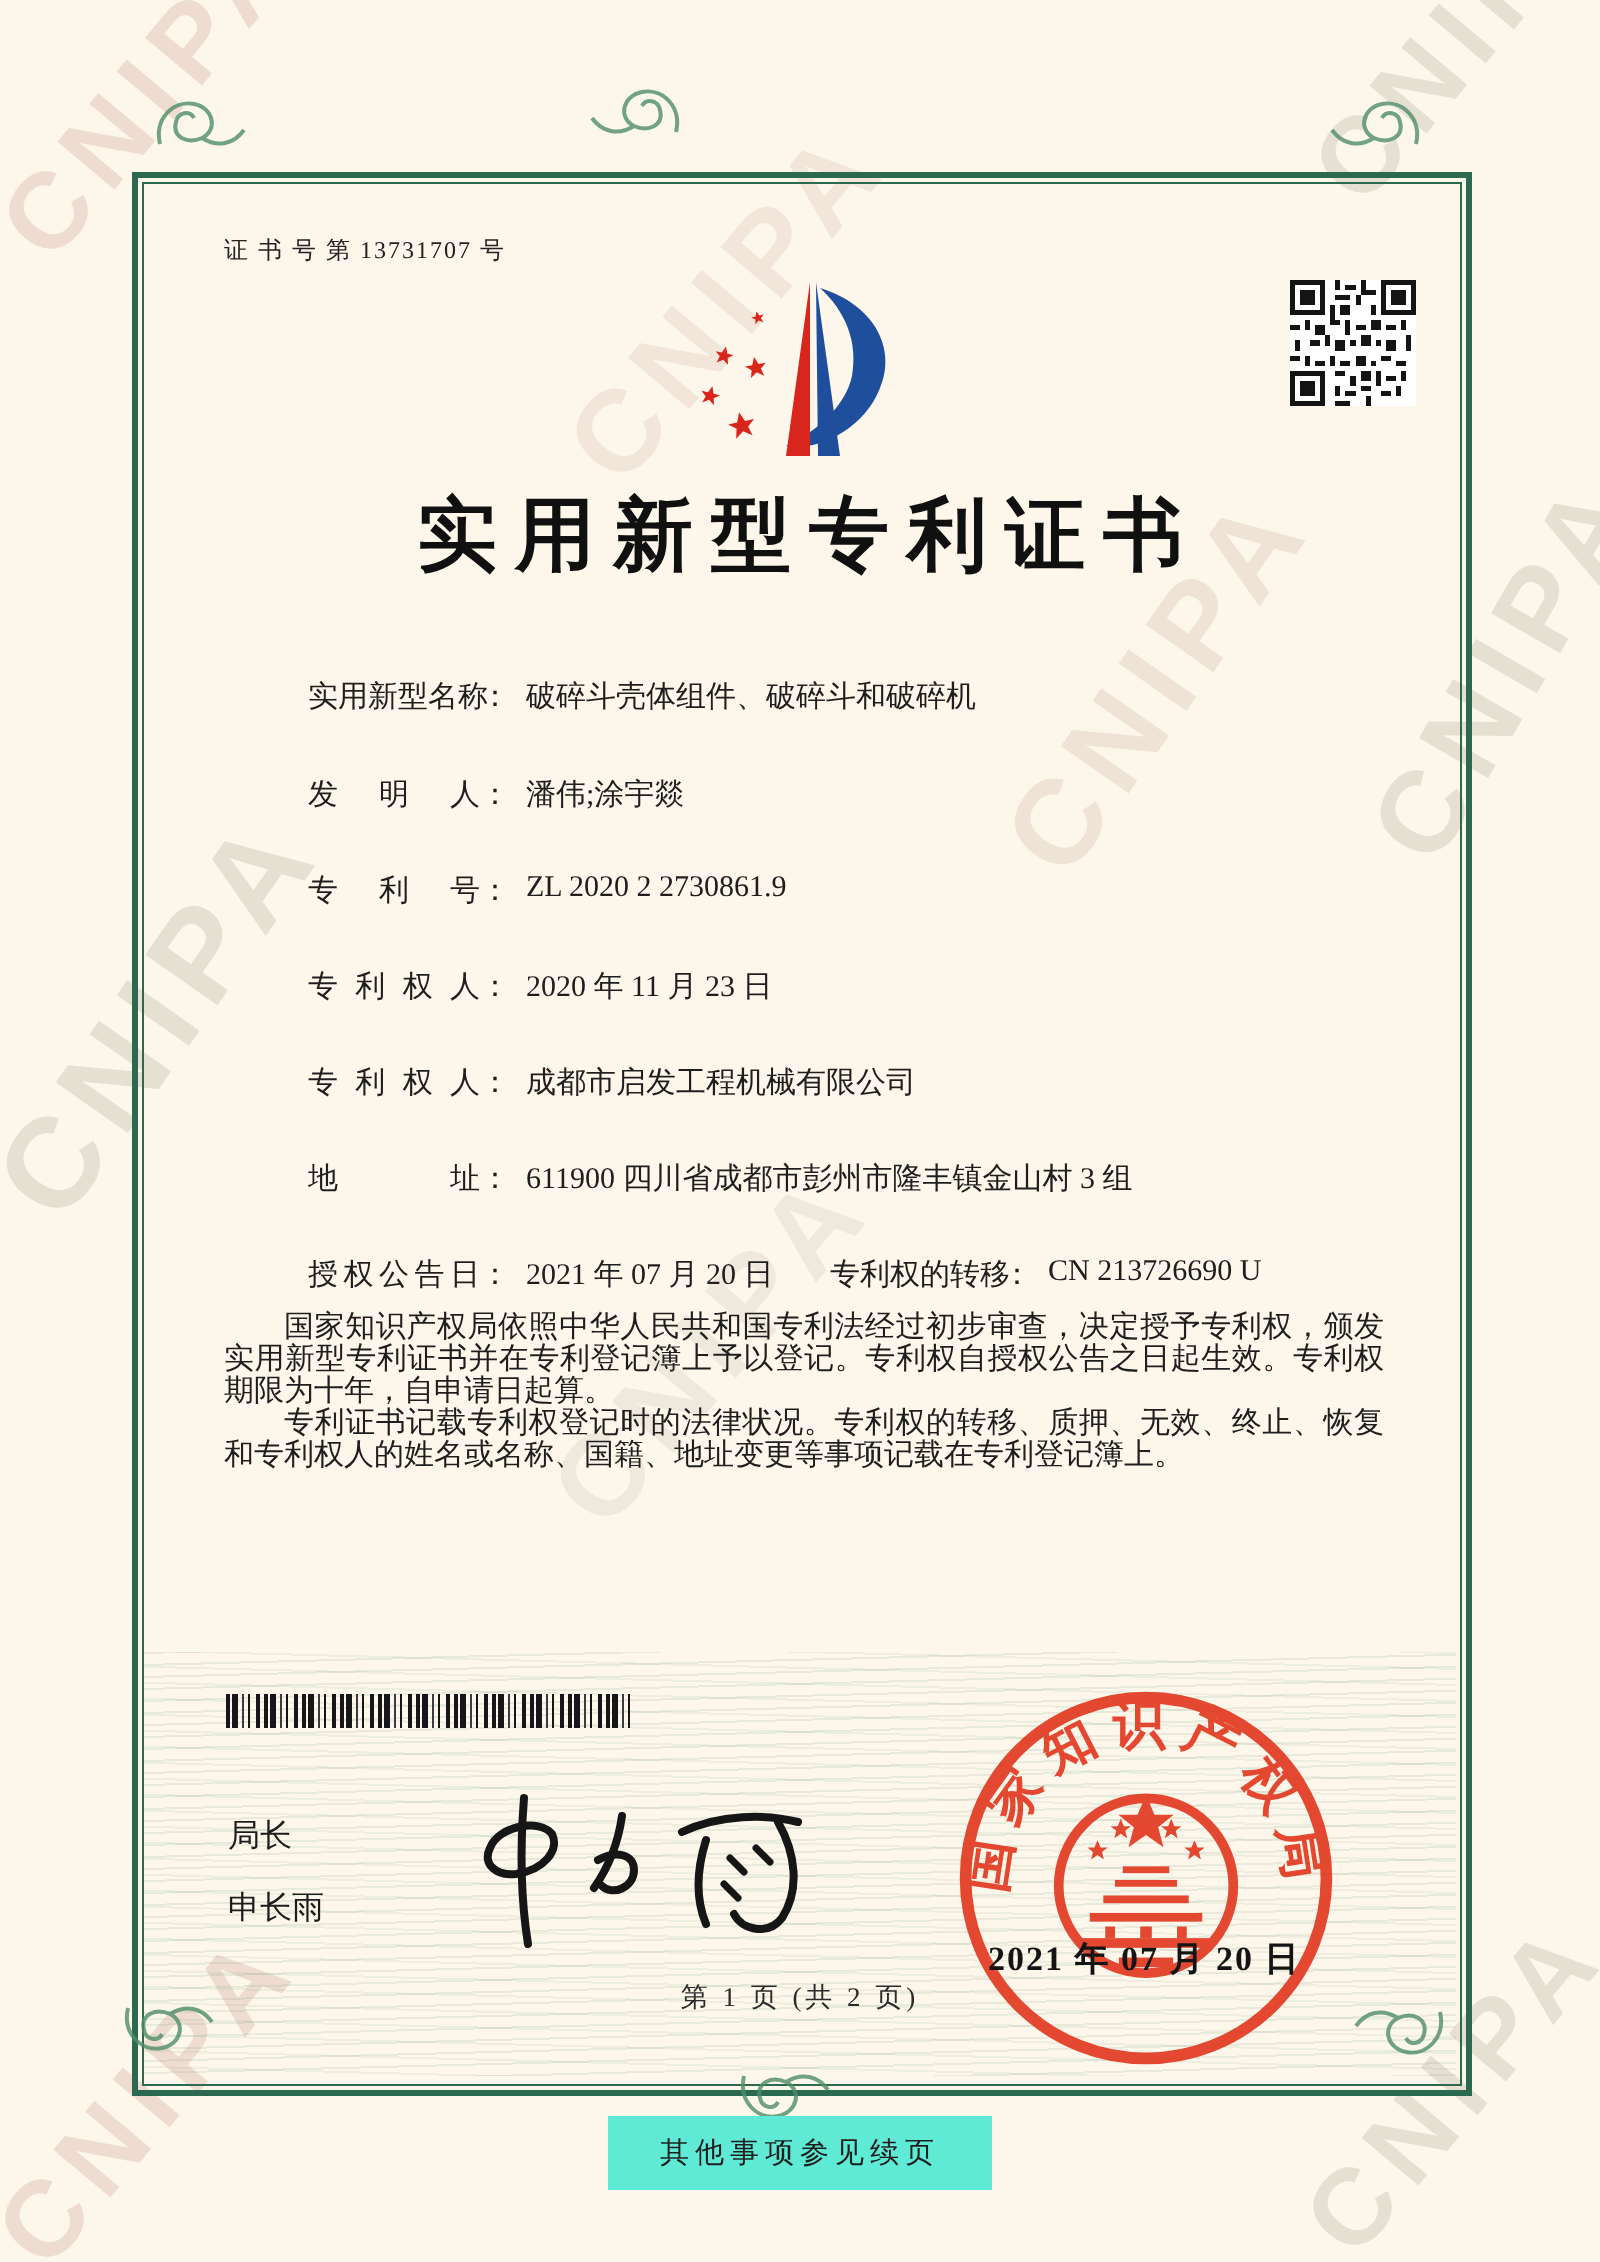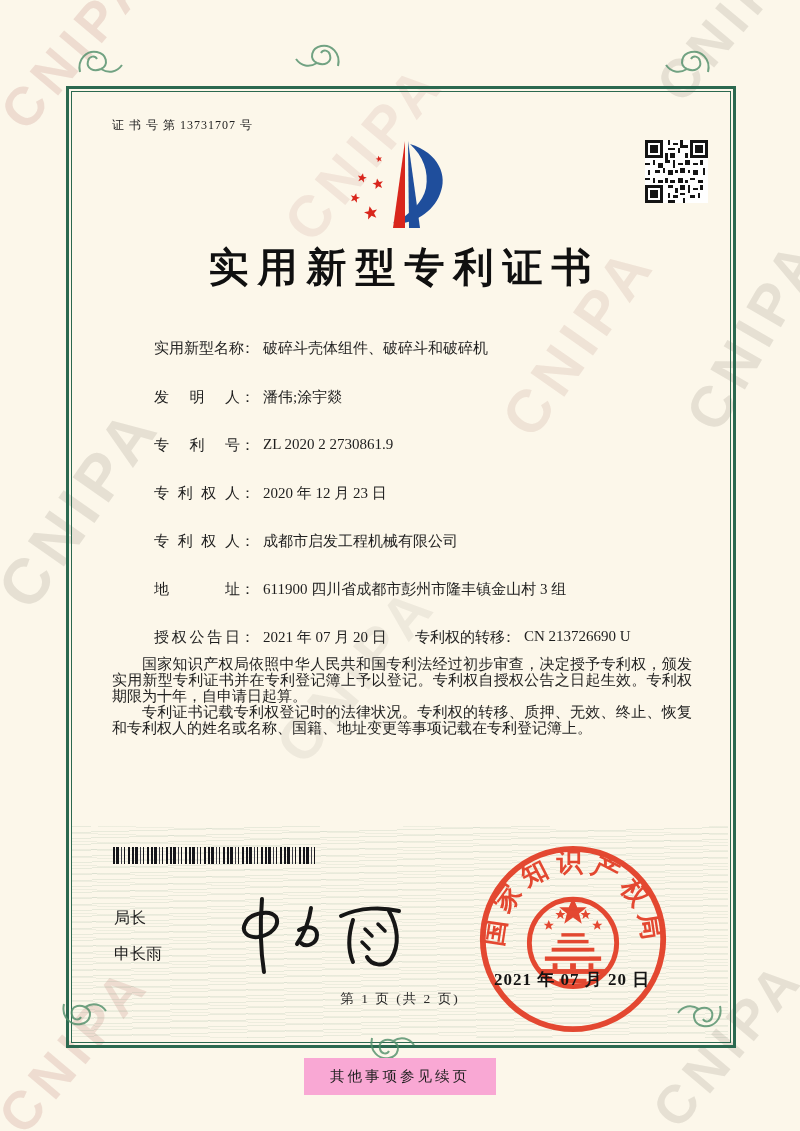"2020 年 12 月 23" span.fvalue { text: 12 -> 11 }
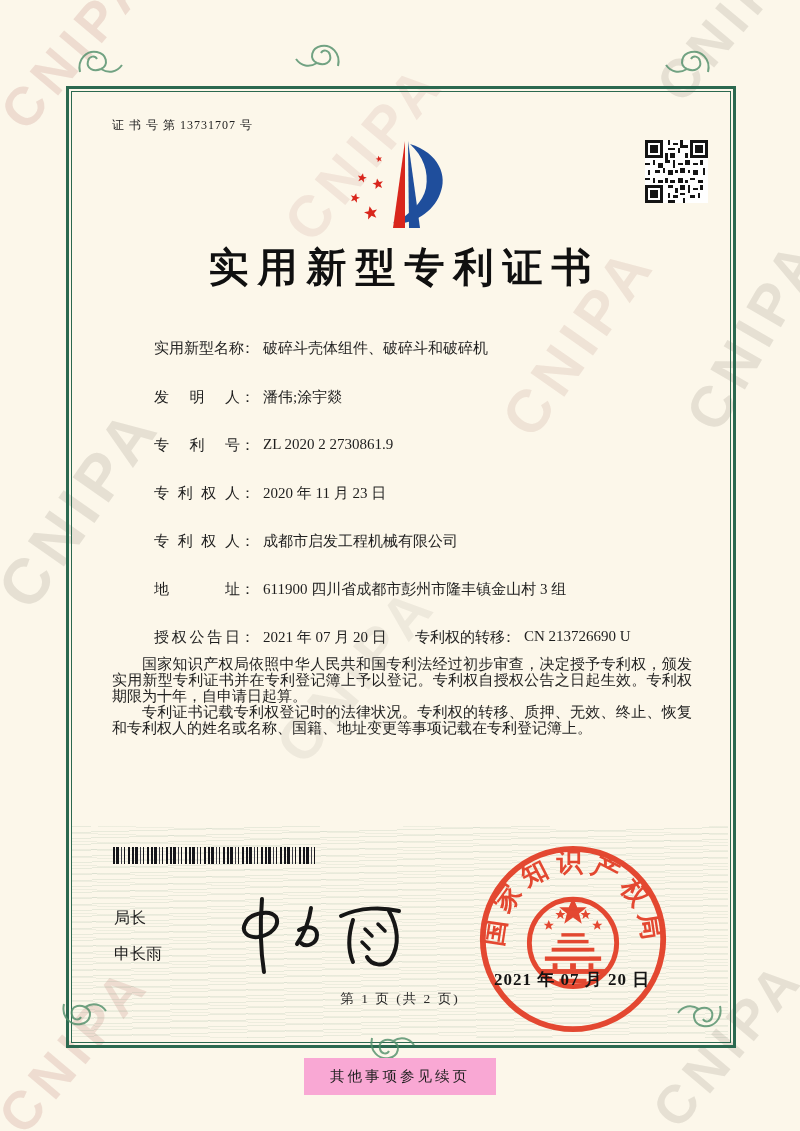"其他事项参见续页" .note { background: #f9a8d4 -> #5eead4 }
